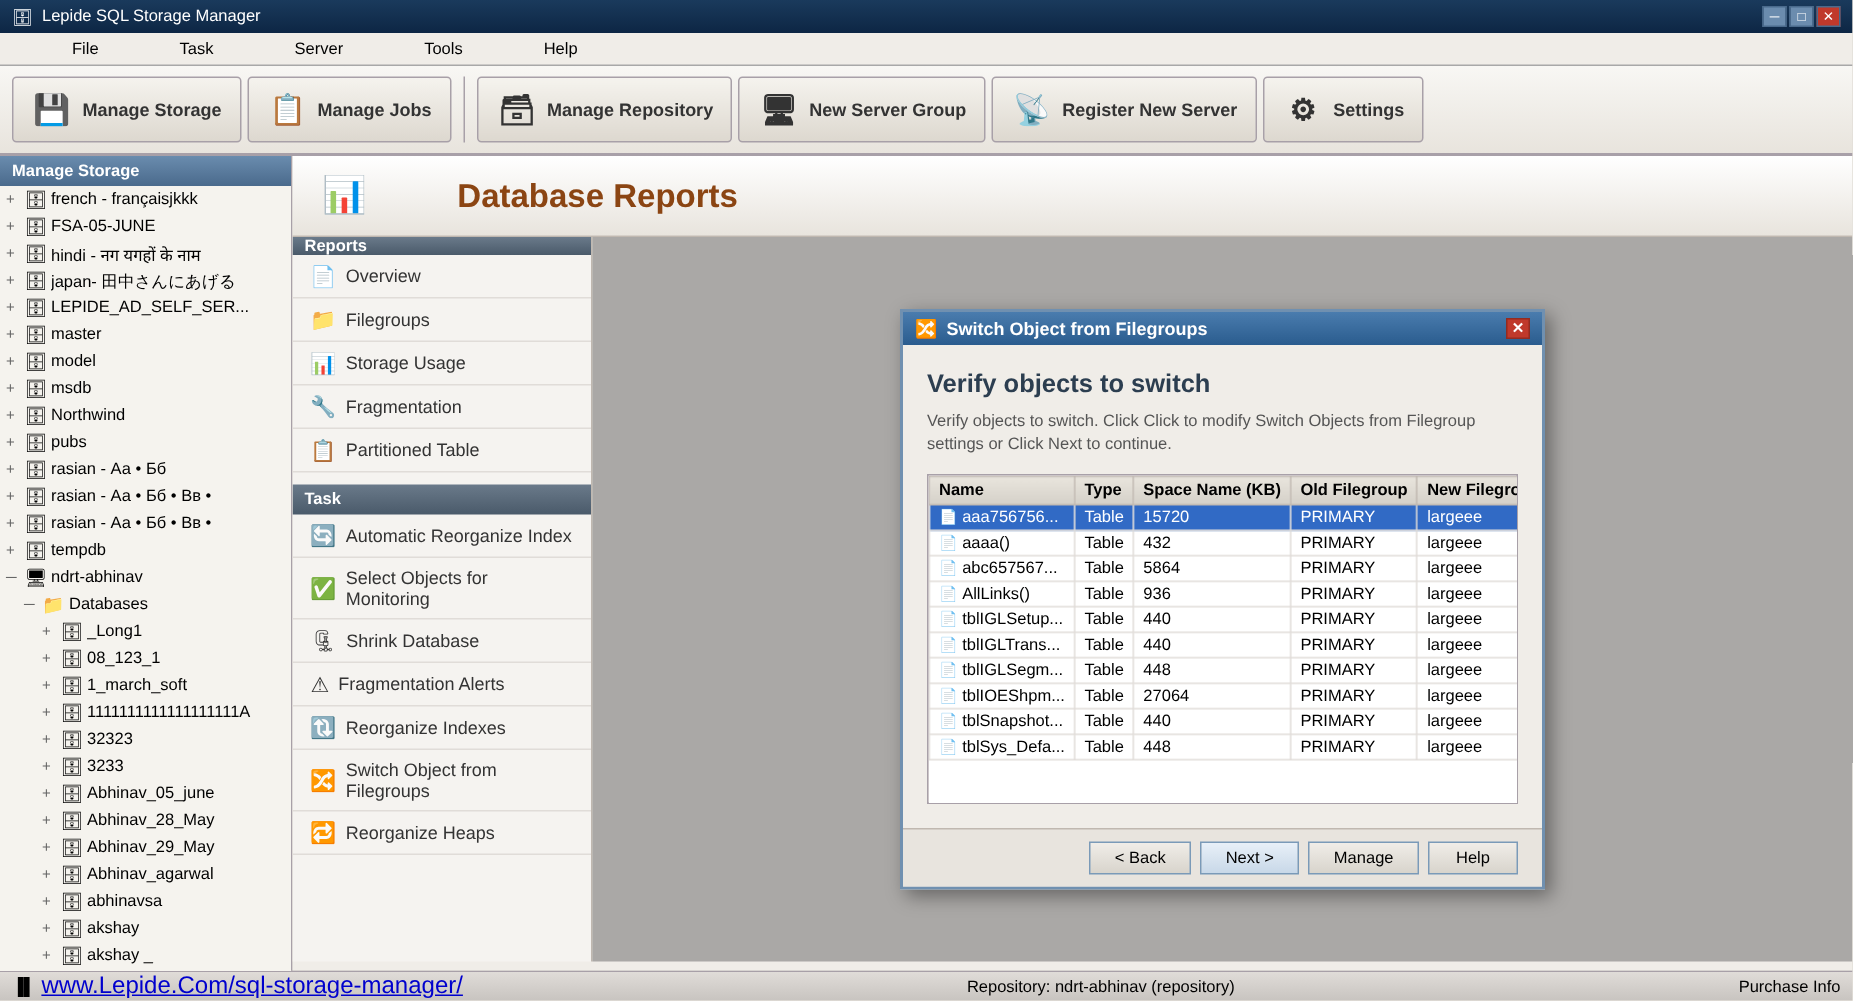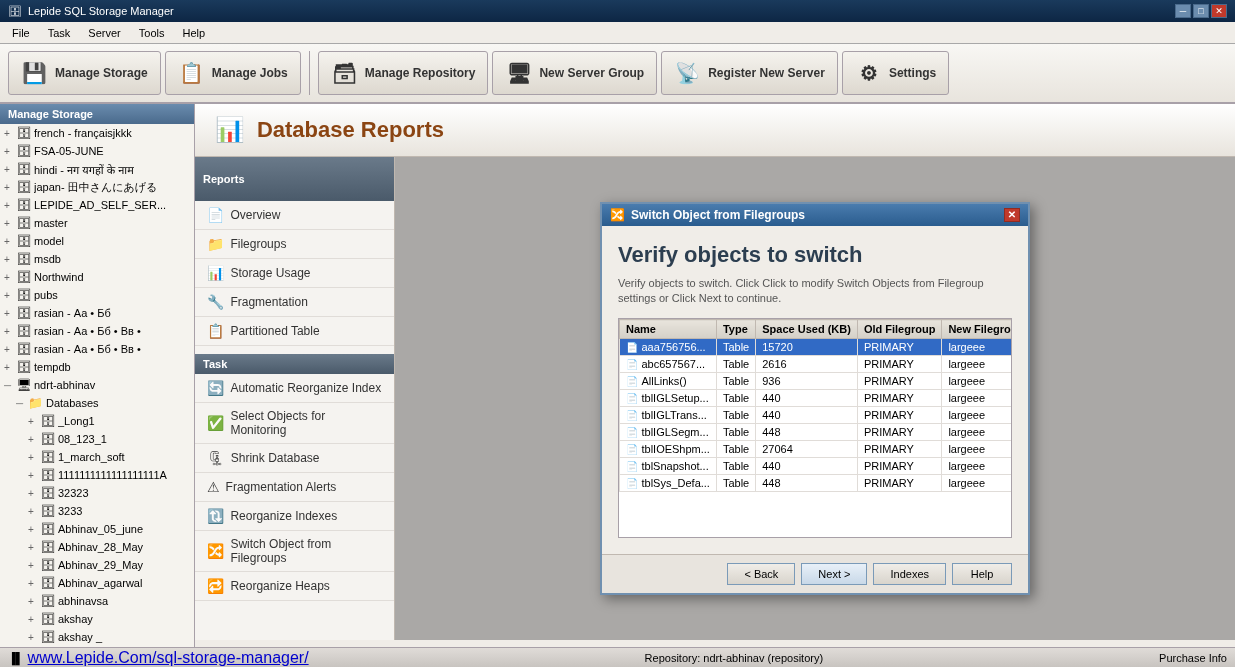"File" .menu-item { margin-left: none -> 36px }
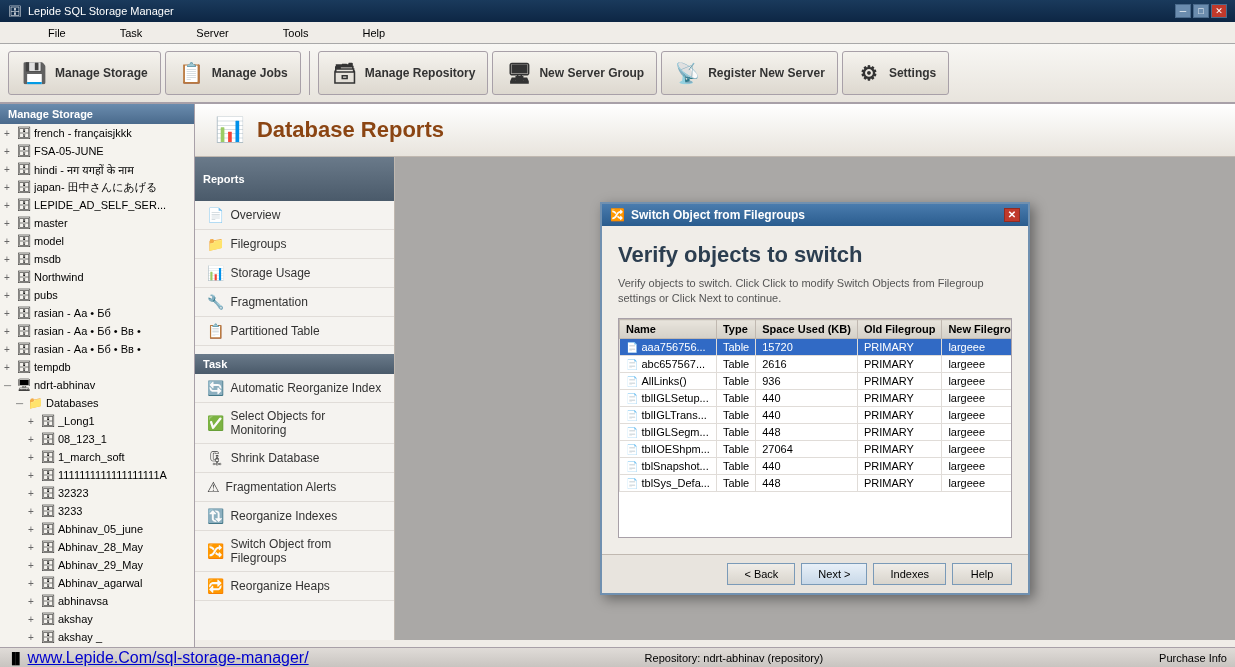"Database Reports" .page-title { margin-left: none -> 48px }
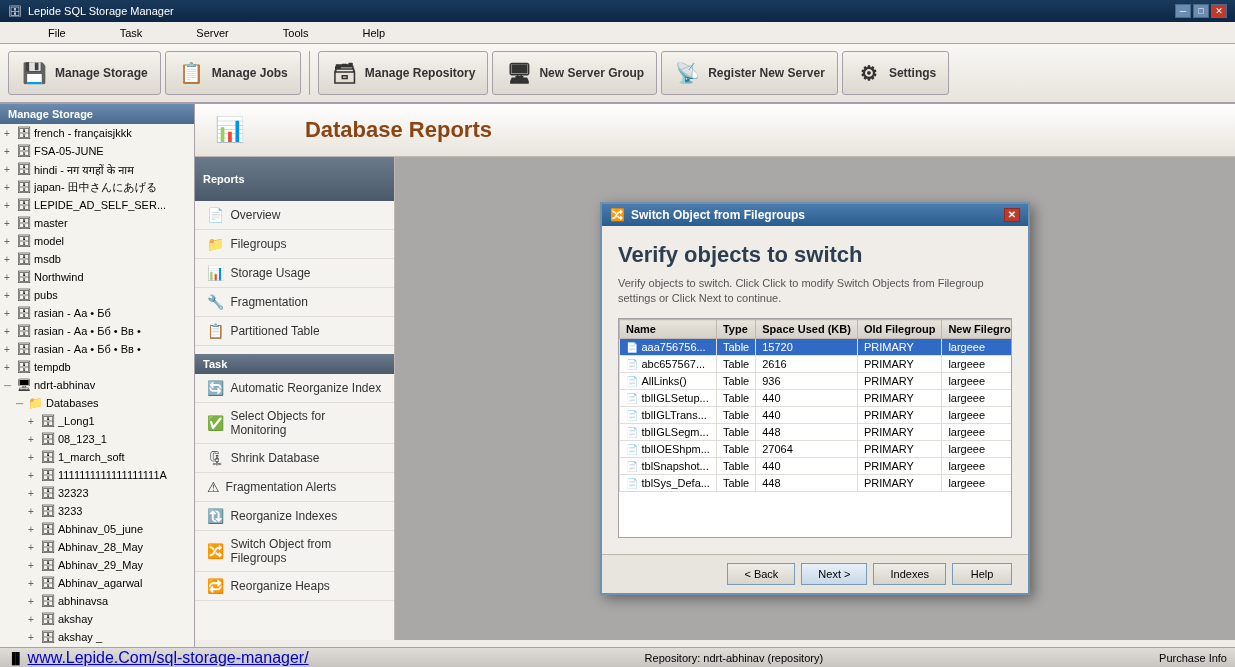"Reports" .panel-section-header { padding: 16px 8px -> 0 8px }
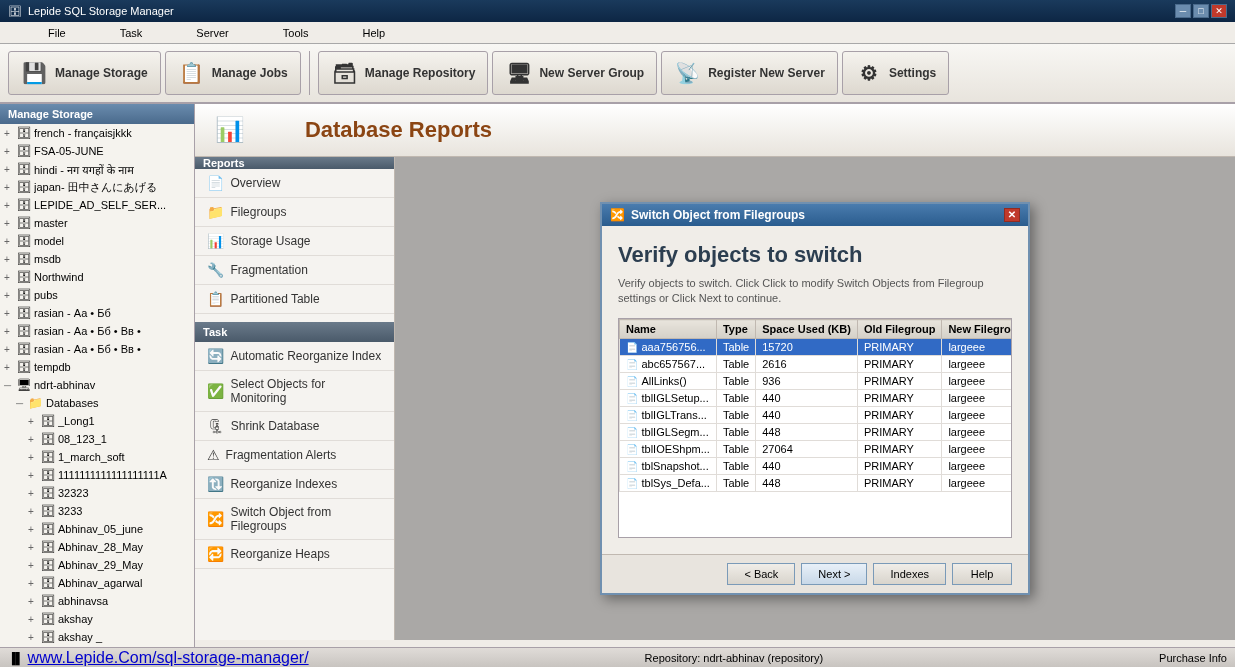"Verify objects to switch" .modal-heading { font-size: 22px -> 17px }
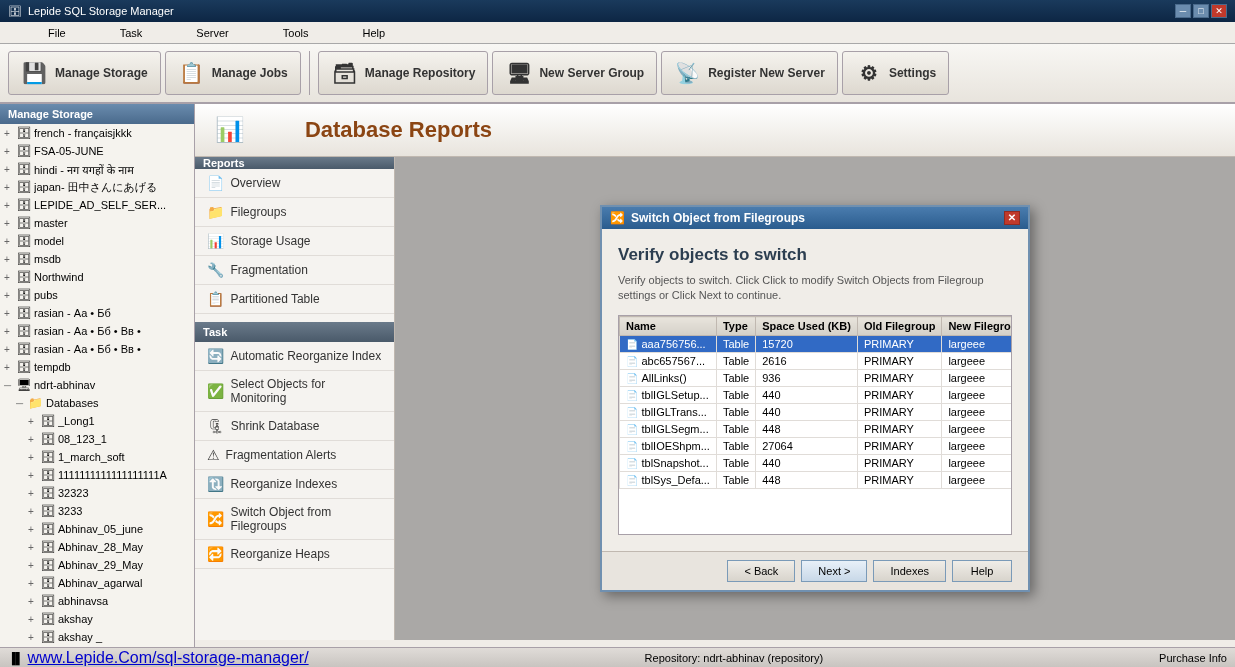"Space Used (KB)" th { text: Used -> Name }
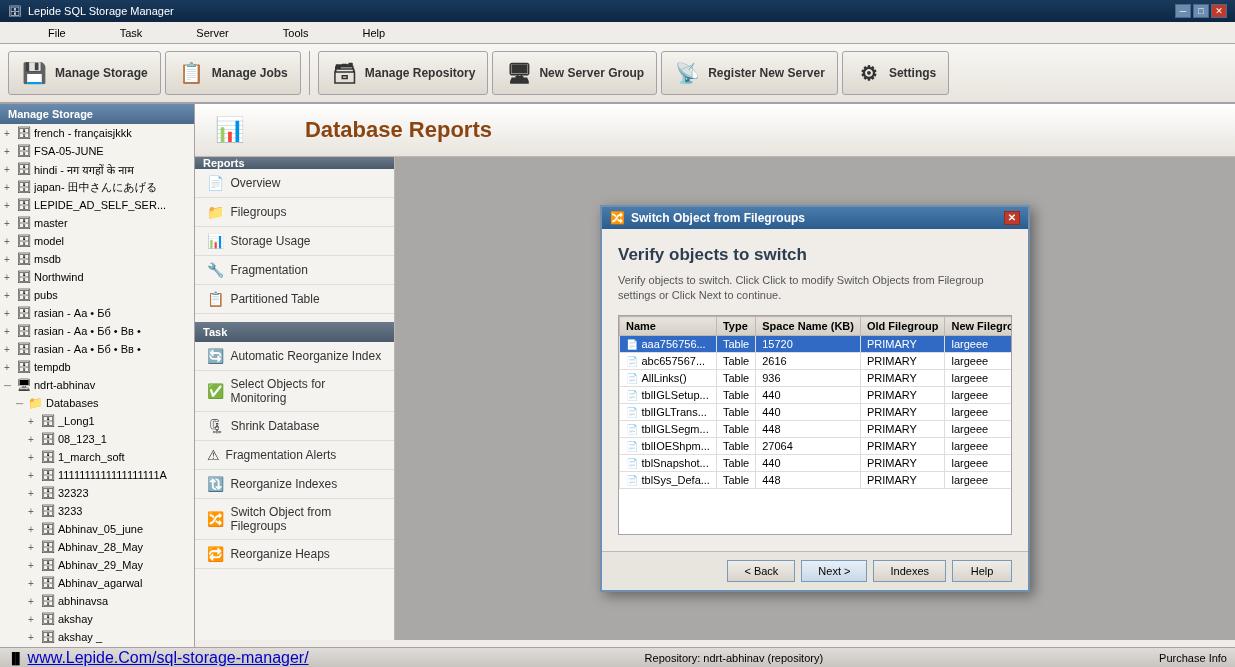"📄 aaaa()" tr { html: none -> <tr> <td><span>📄</span>aaaa()</td> <td>Table</td> <td>432</td> <td>PRIMARY</td> <td>largeee</td> </tr> }
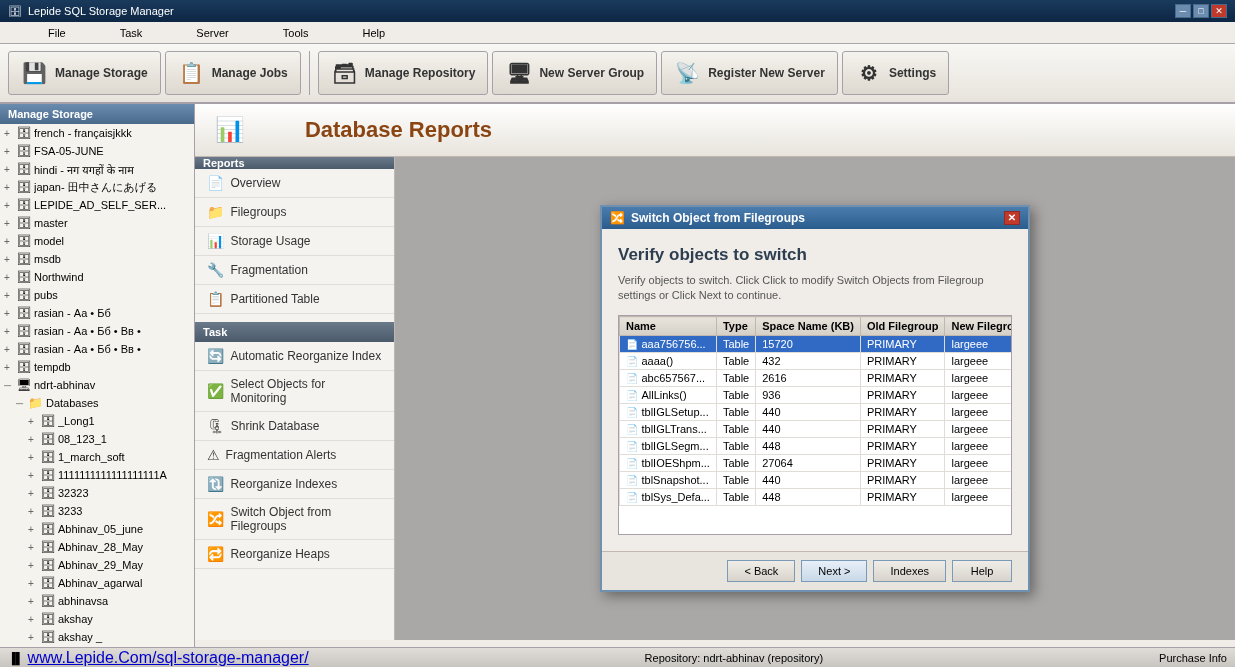"2616" td { text: 2616 -> 5864 }
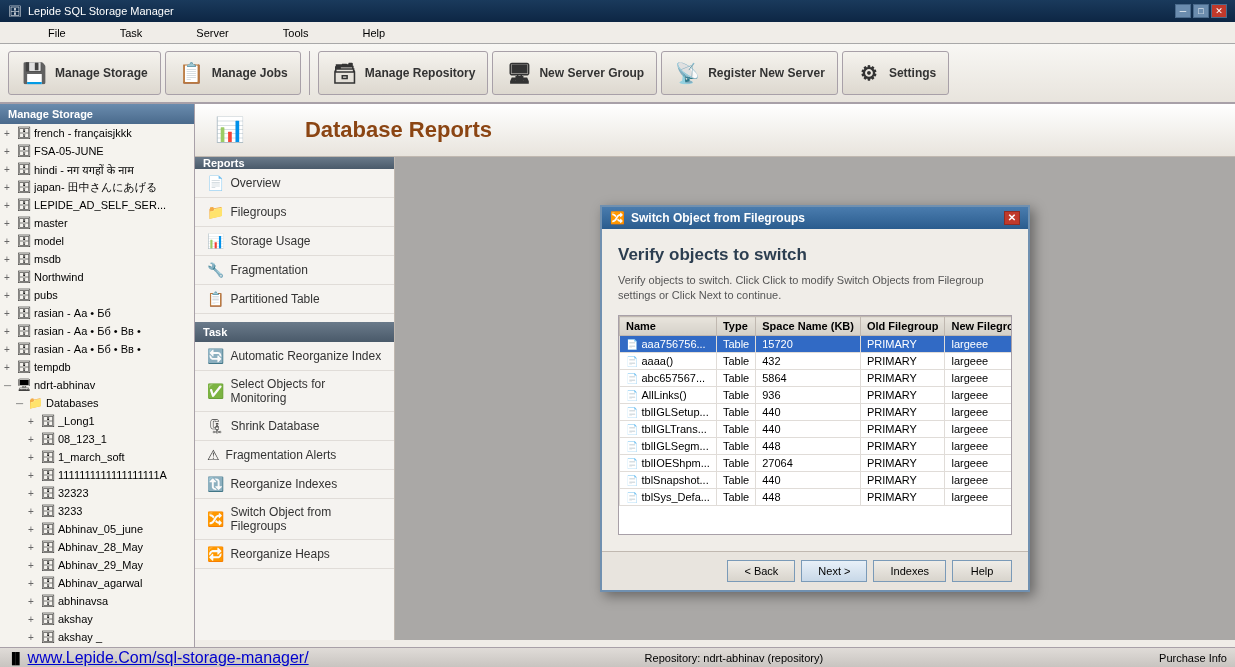"Indexes" button.modal-btn { text: Indexes -> Manage }
